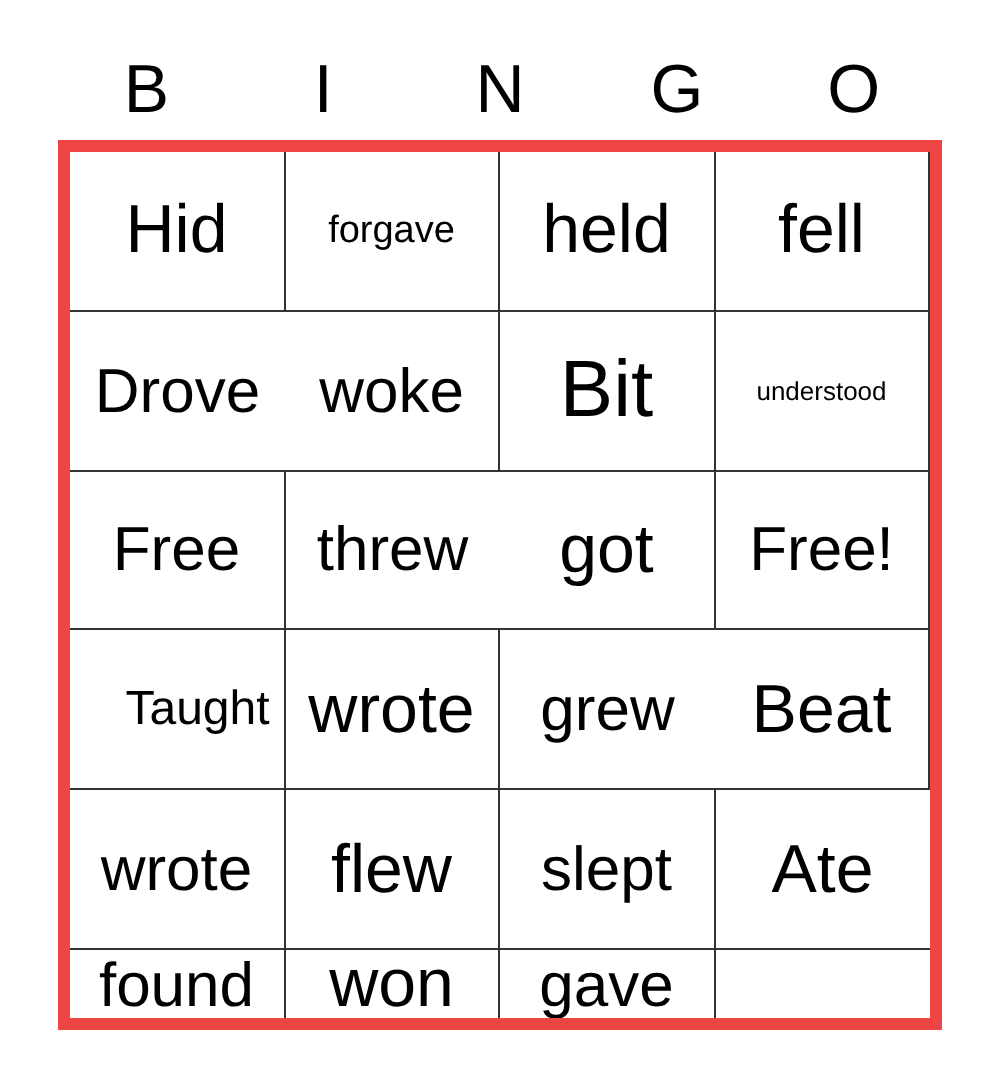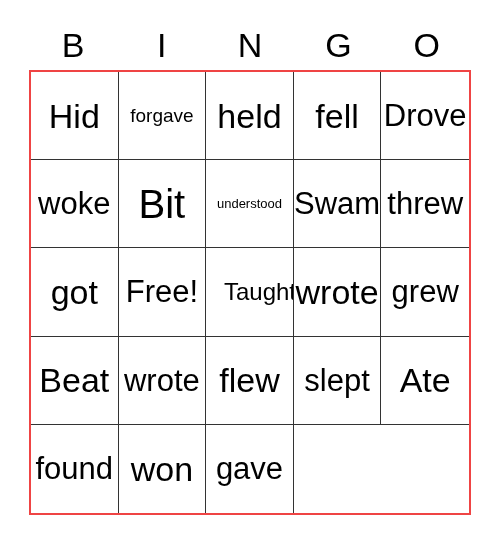"Hid" #bingo-grid { border: 2px solid #ef4444 -> 6px solid #ef4444; grid-template-columns: repeat(5, 1fr) -> repeat(4, 1fr) }
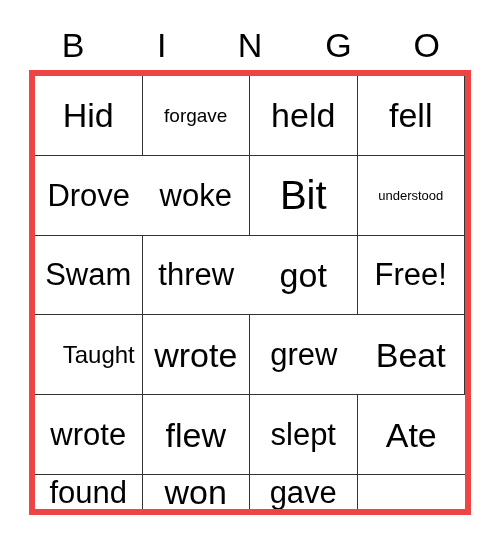"Swam" span.cell-text { text: Swam -> Free }
